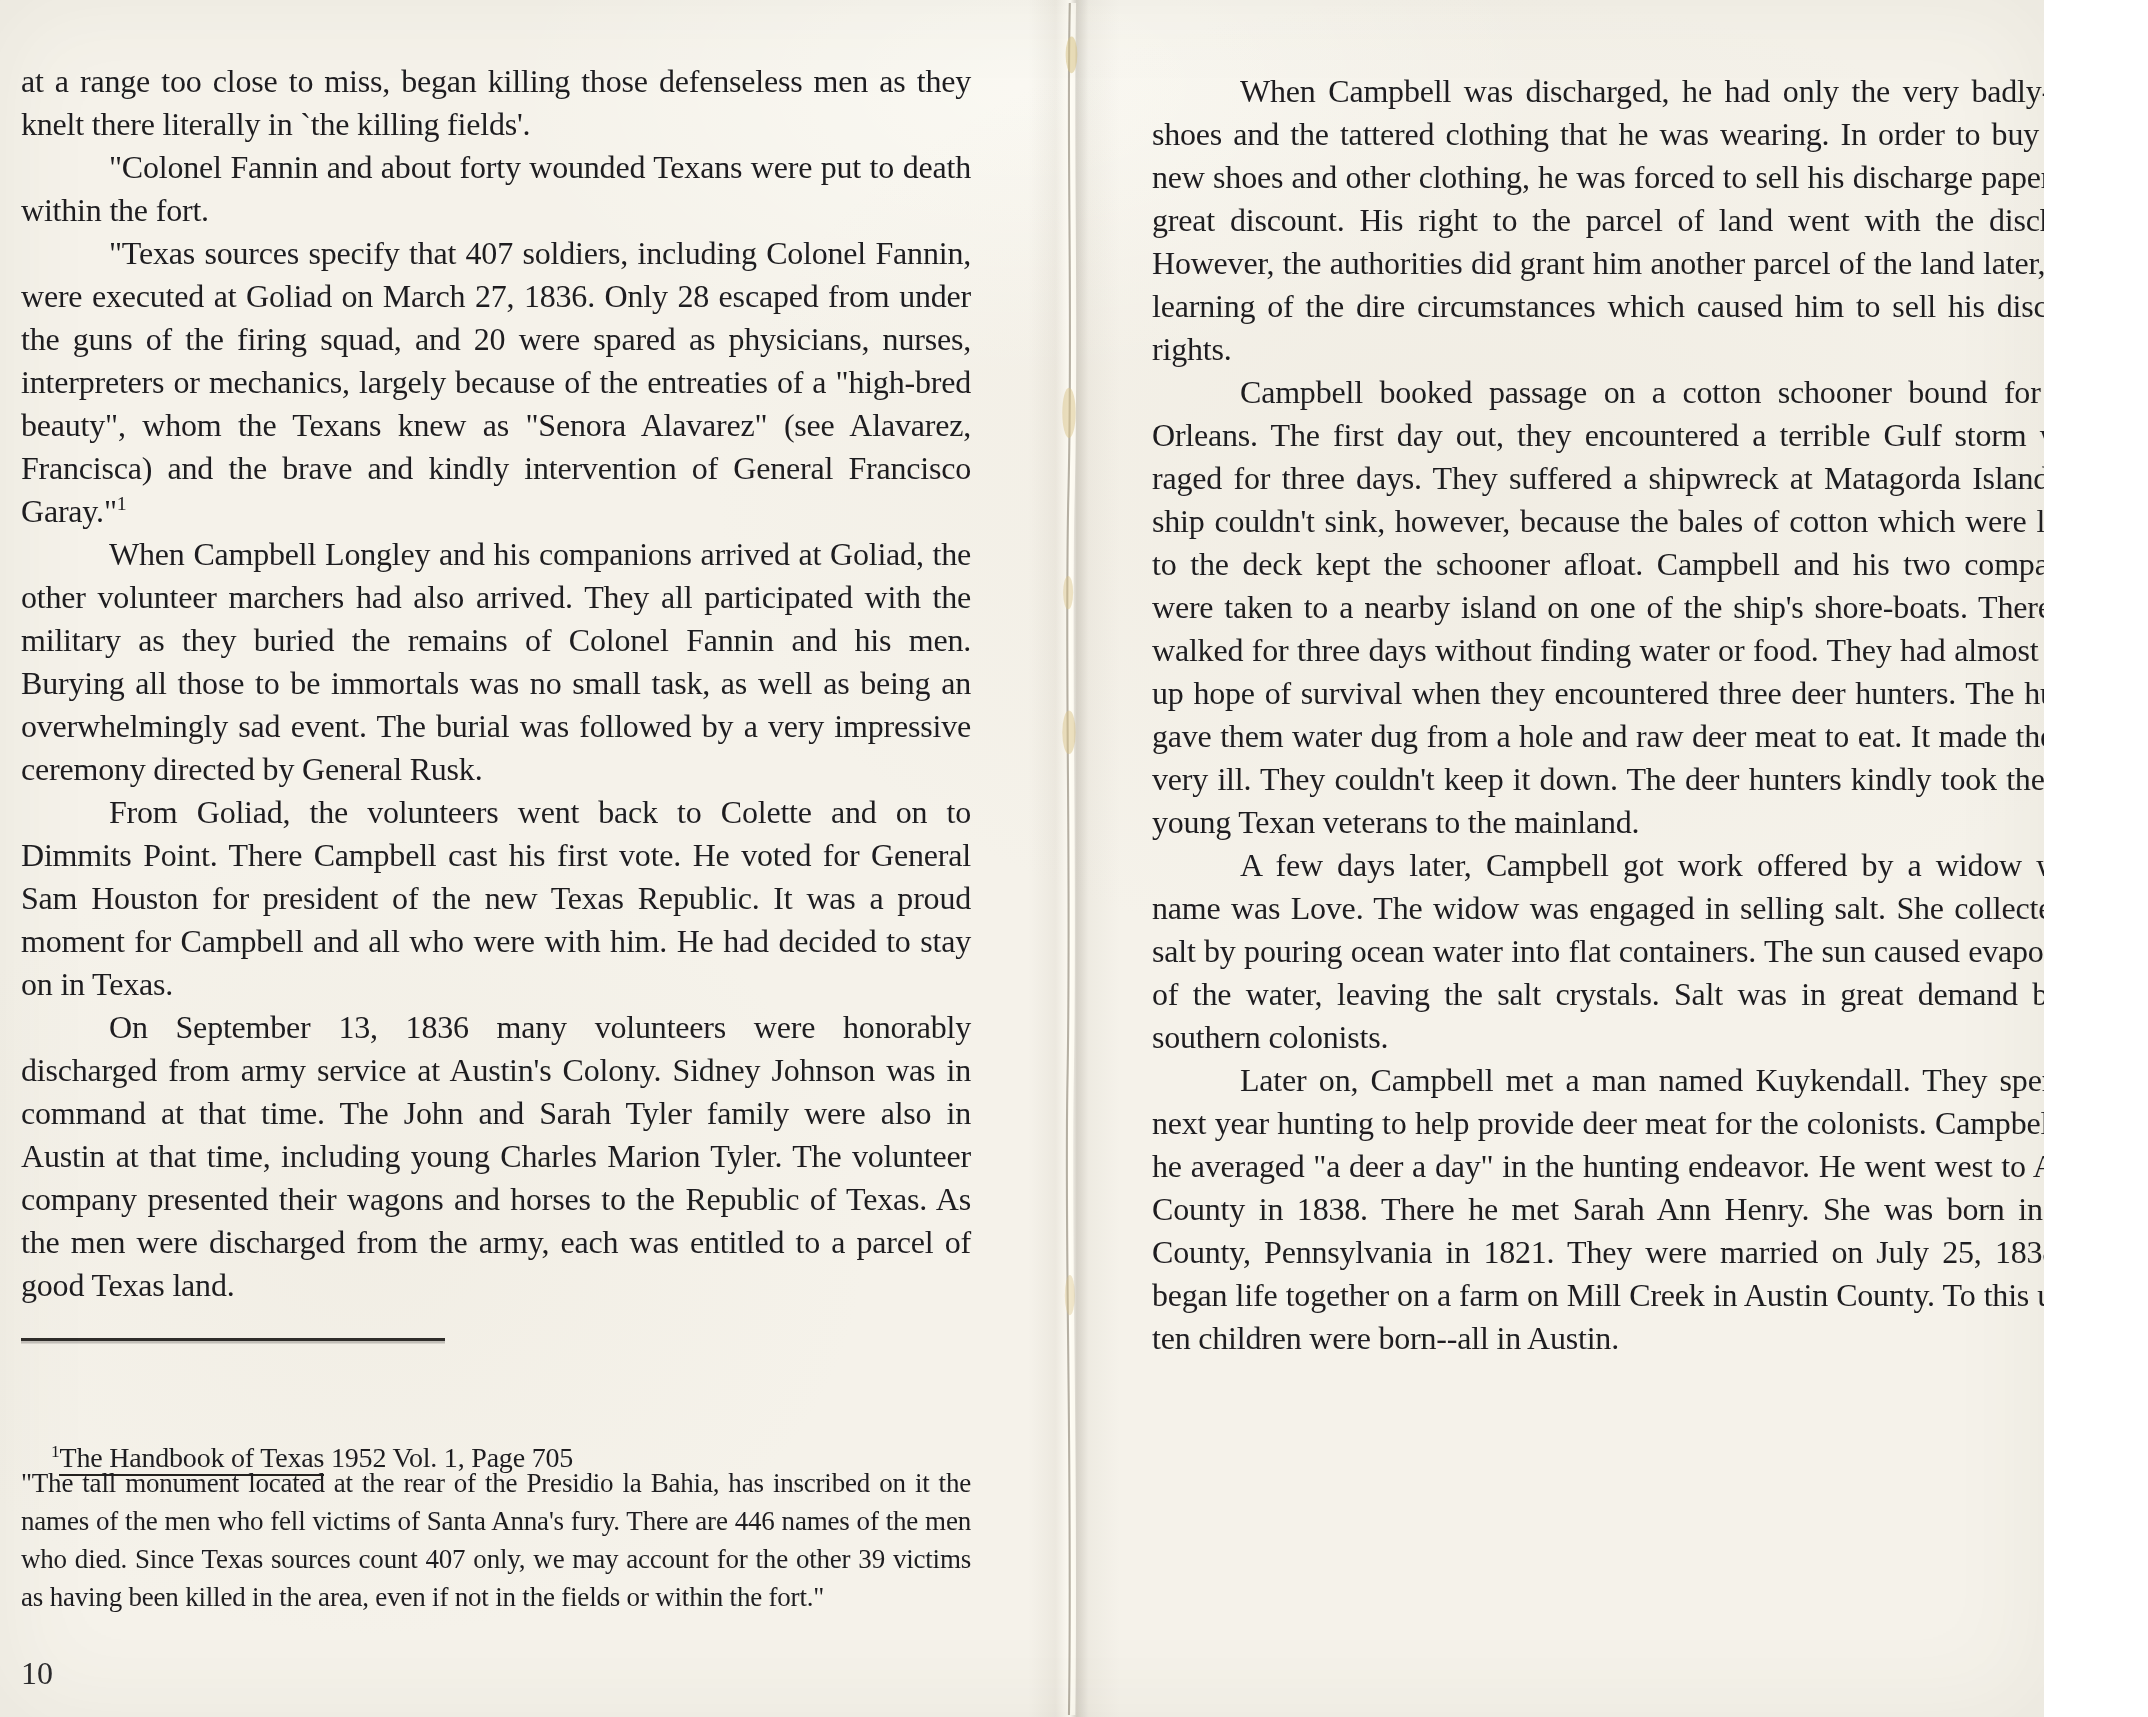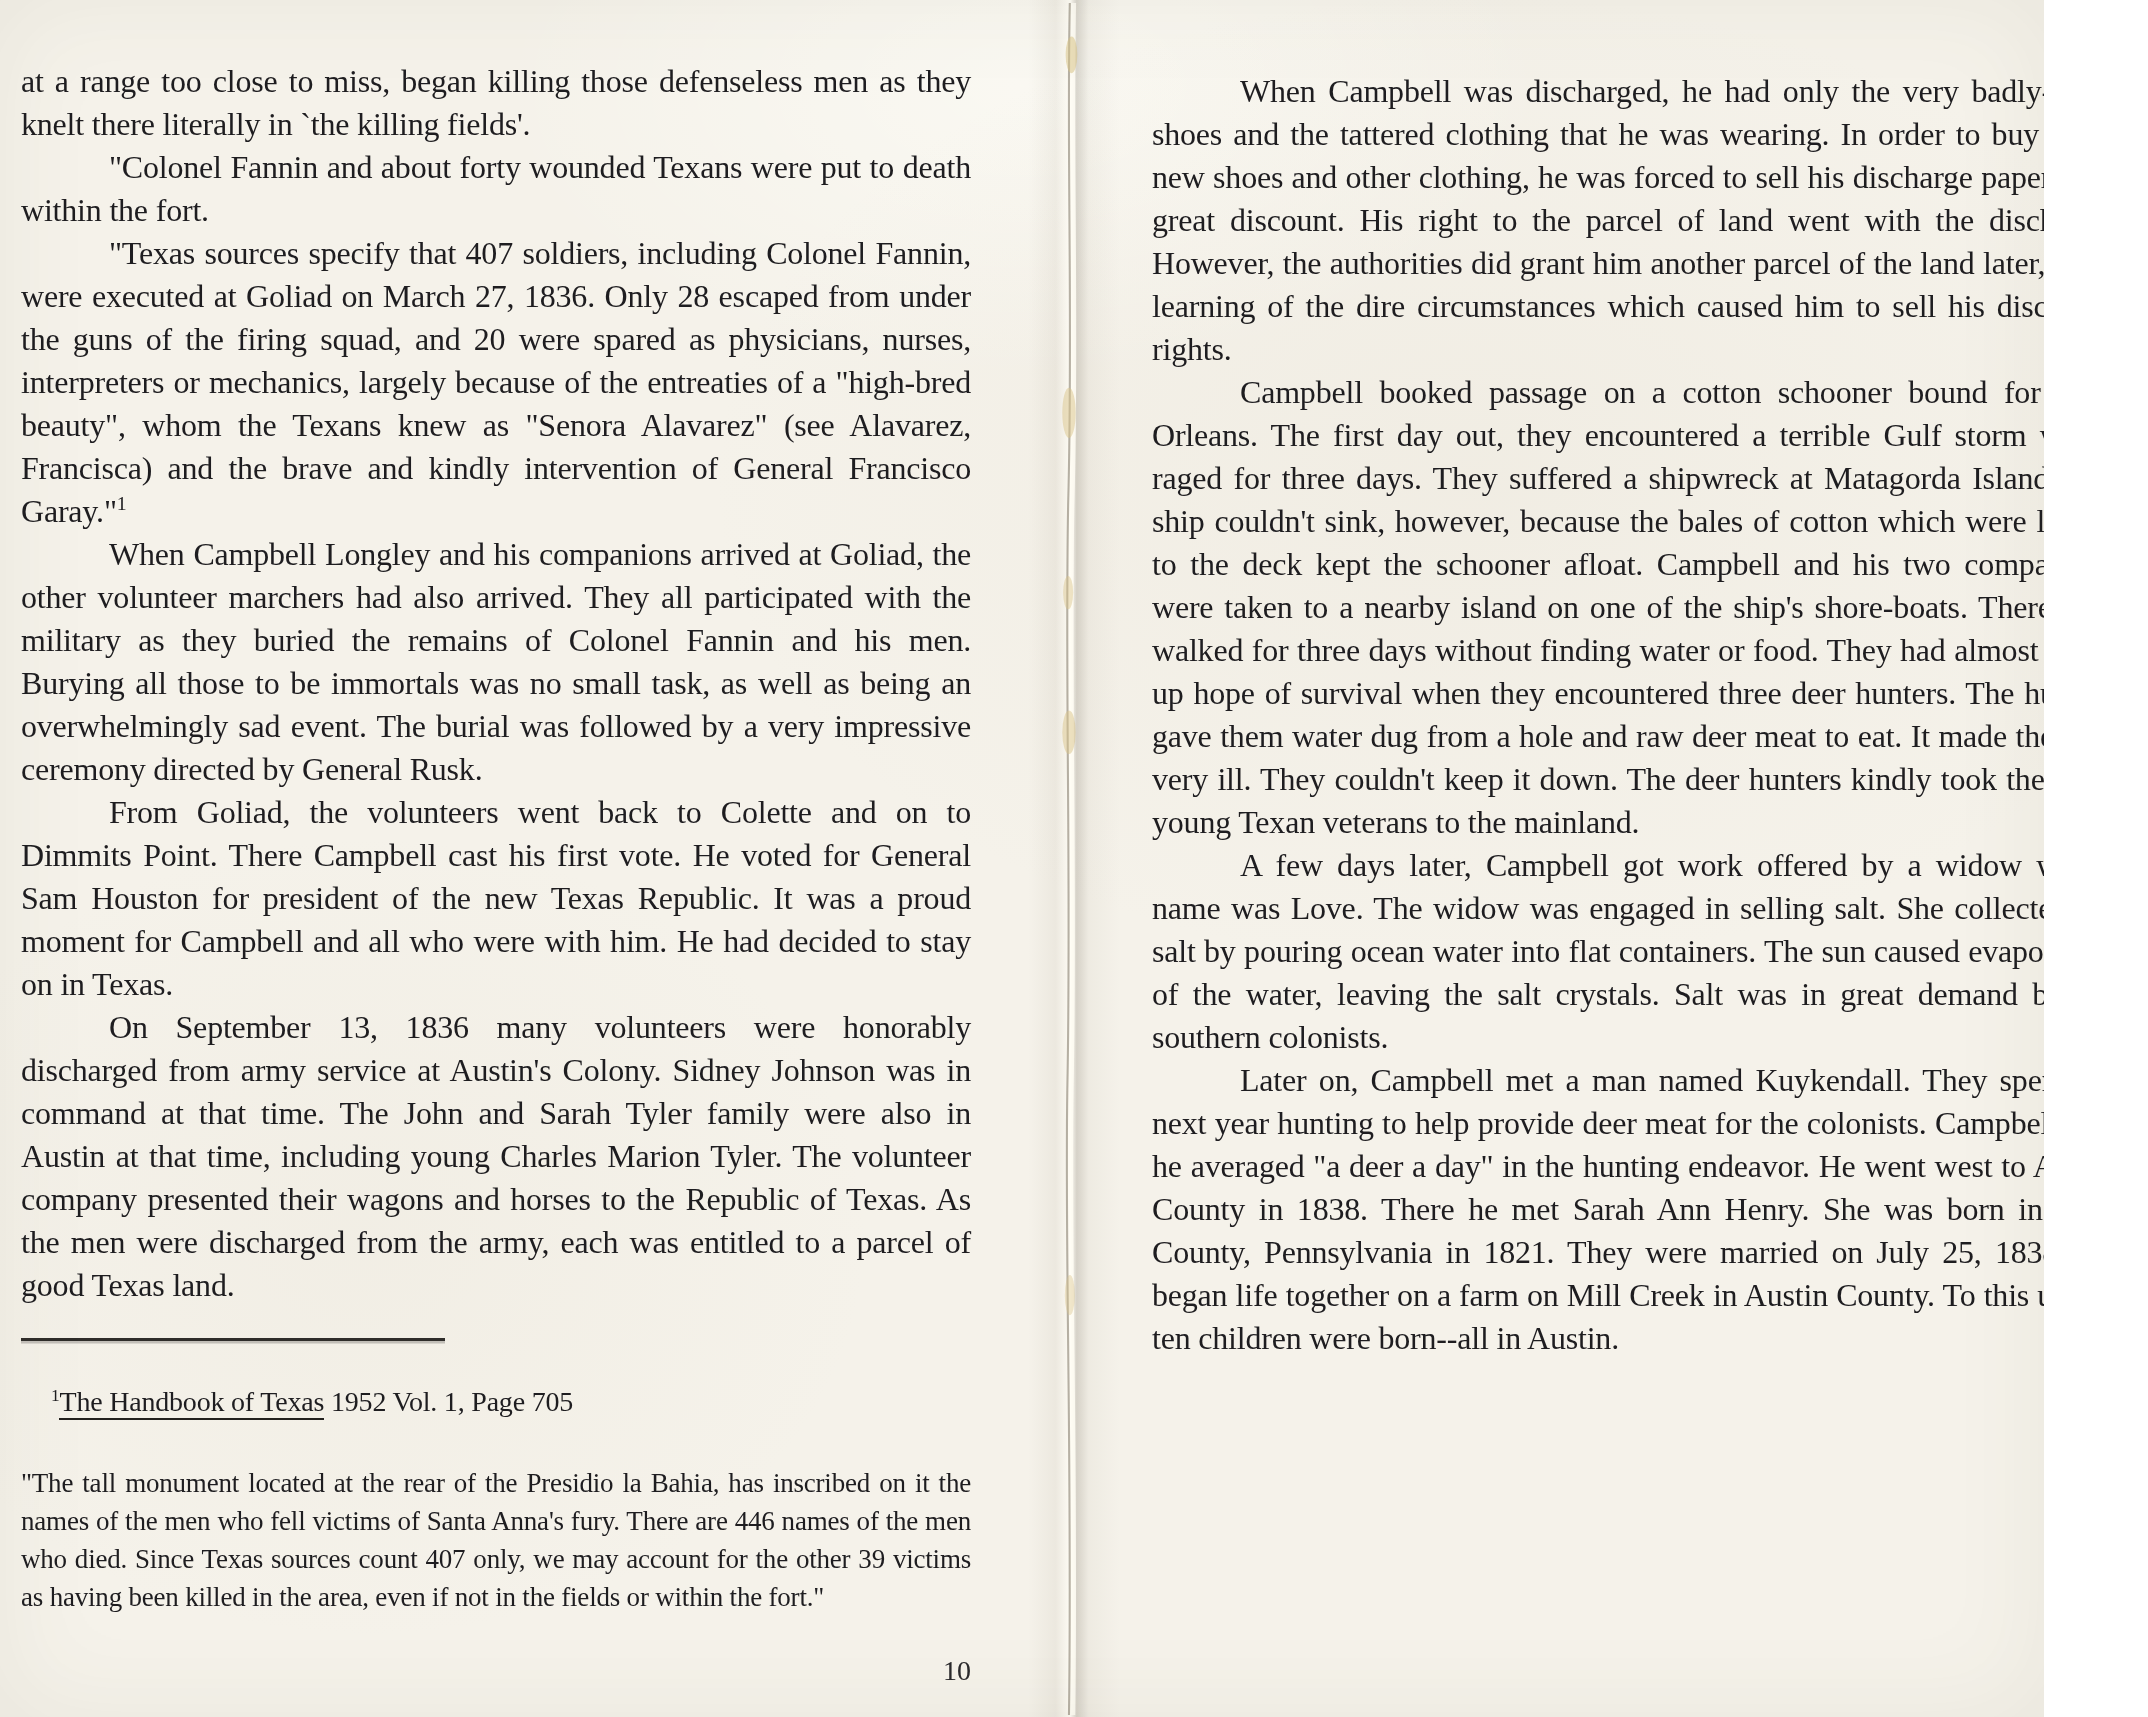"1The Handbook of Texas 1952" #footnote-ref { top: 1386px -> 1442px }
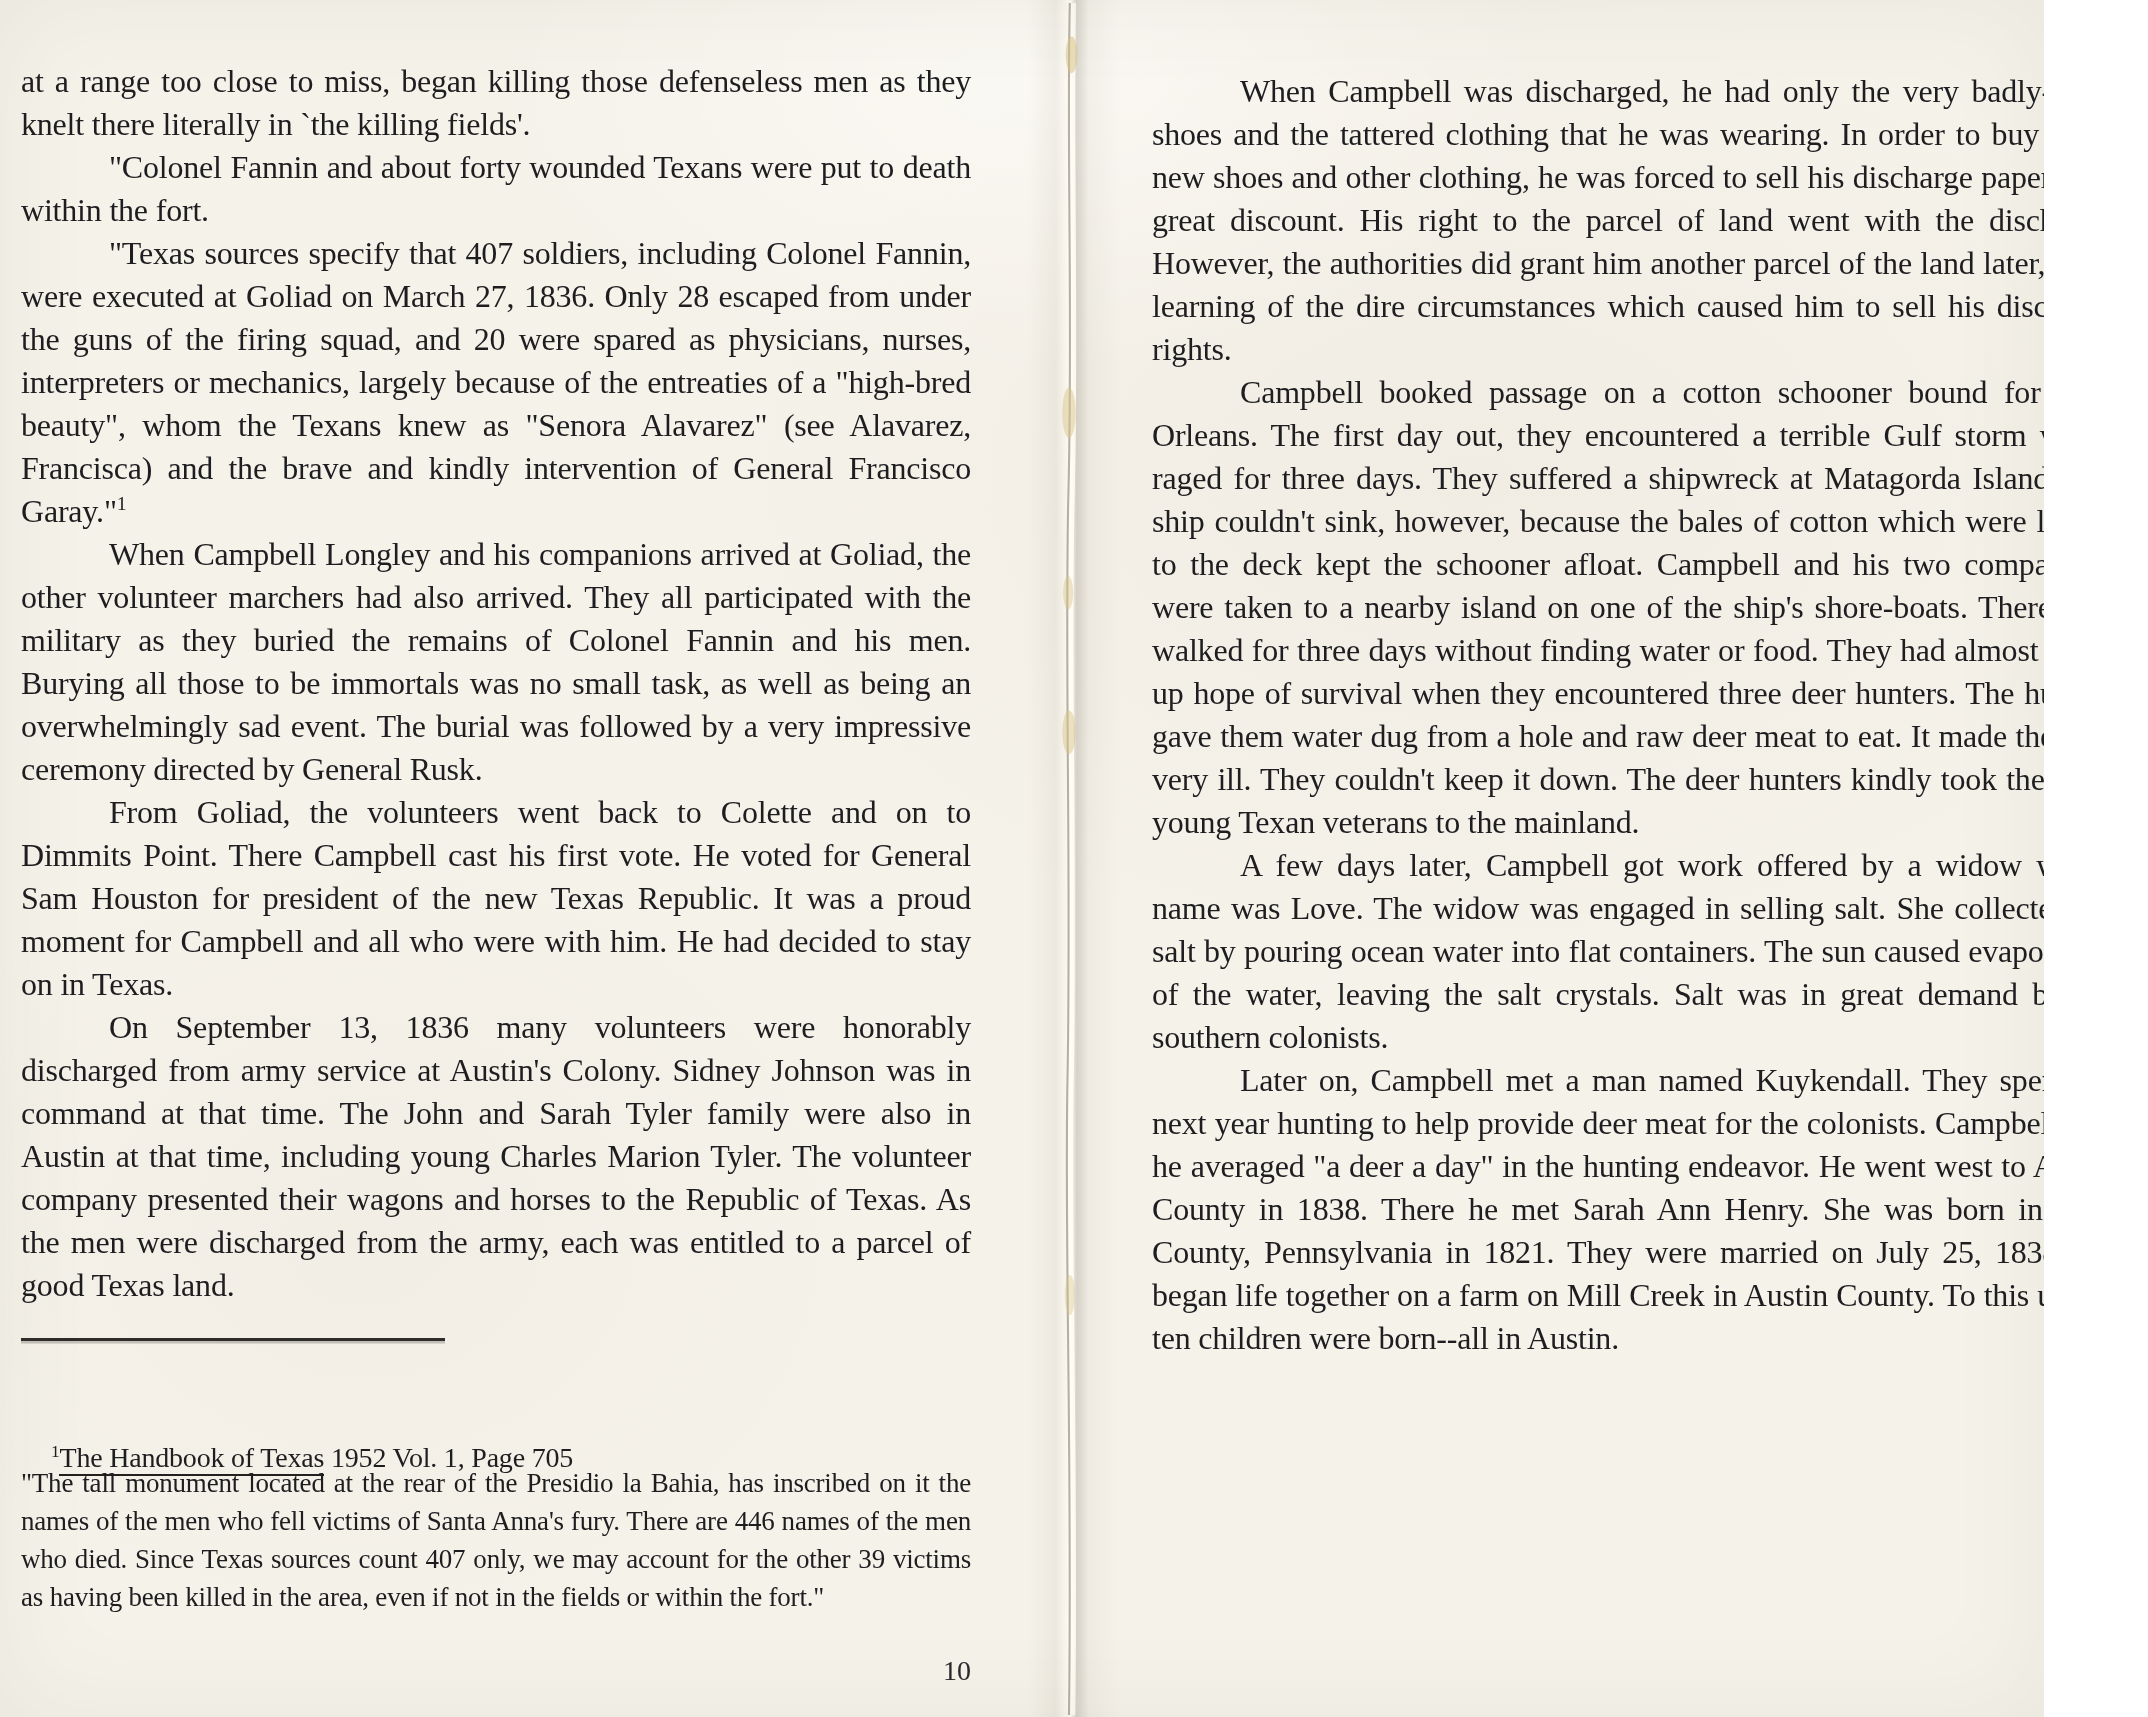"10" .page-number { font-size: 28px -> 32px; text-align: right -> left }
